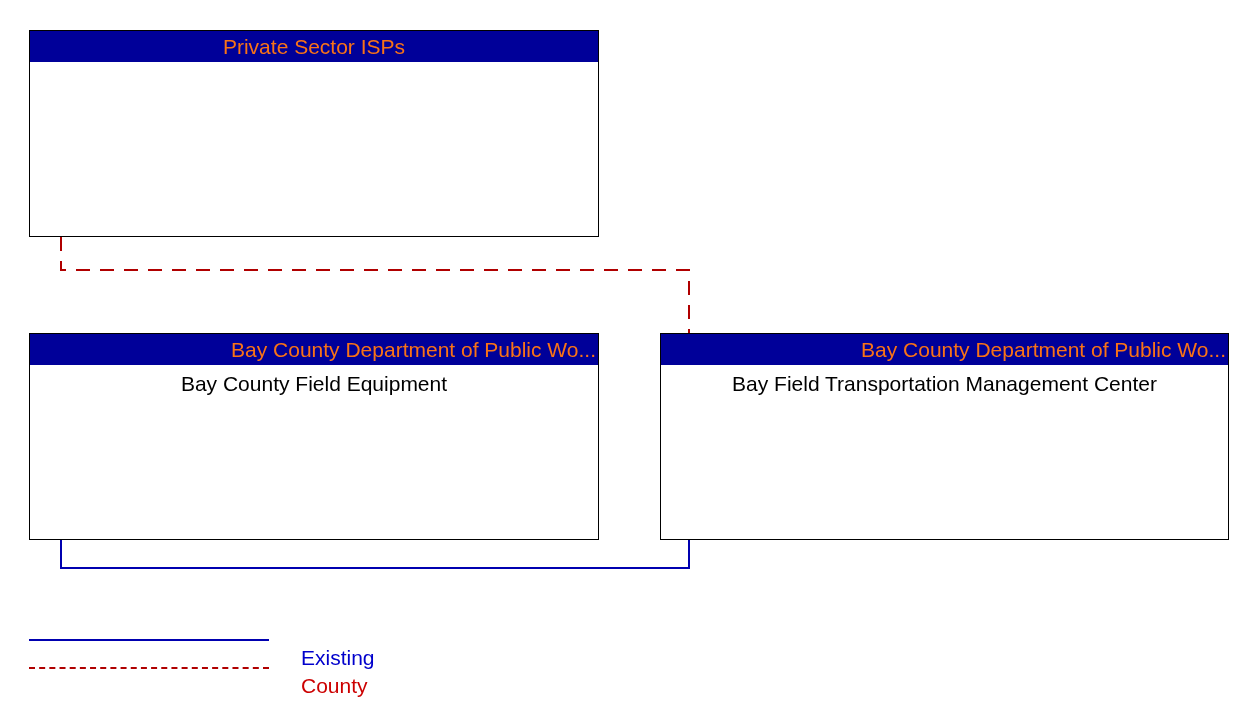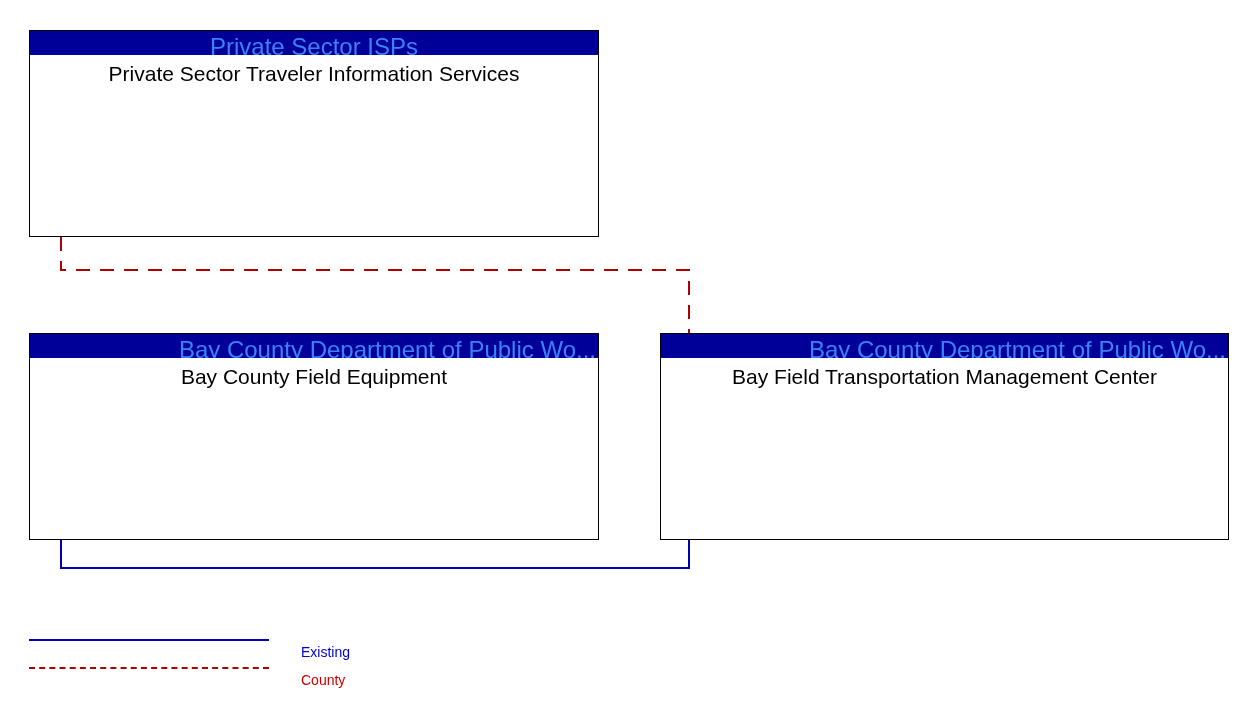"Private Sector ISPs" .node-header { color: #3b82f6 -> #f97316; font-size: 24px -> 21px; height: 24px -> 31px }
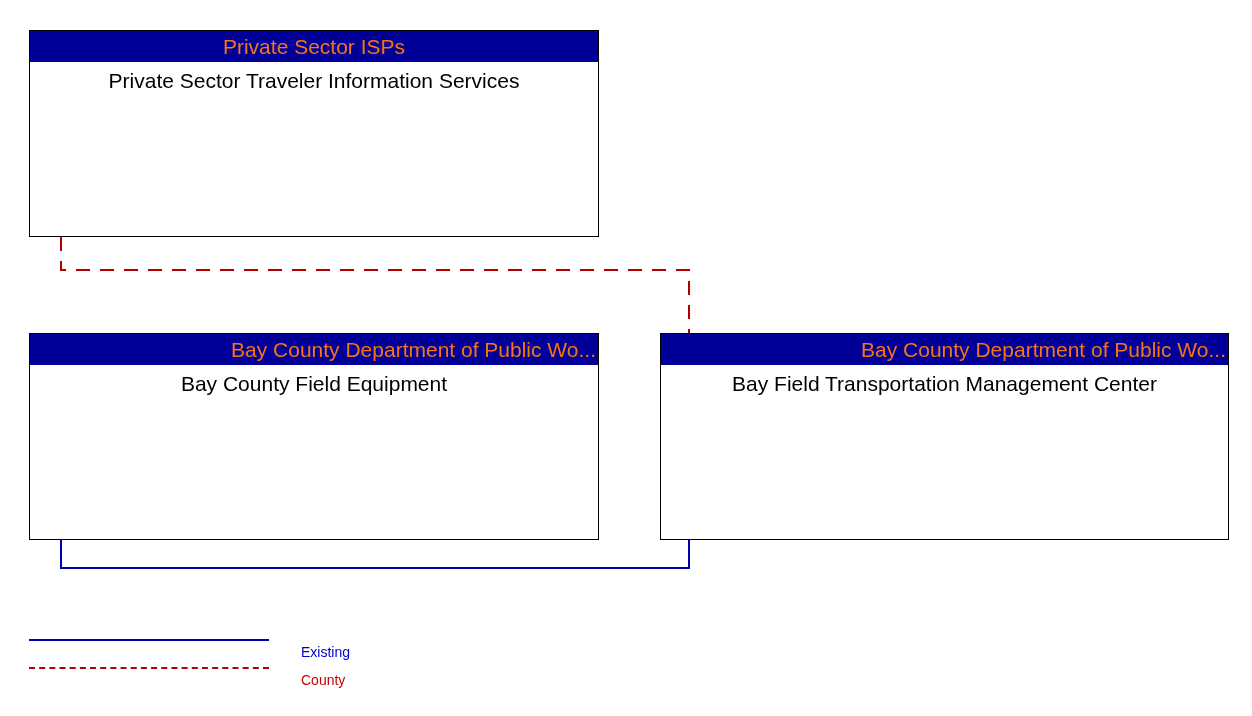"Private Sector Traveler Information" div.node-body { html: <div>Private Sector Traveler Information Services</div> -> none }
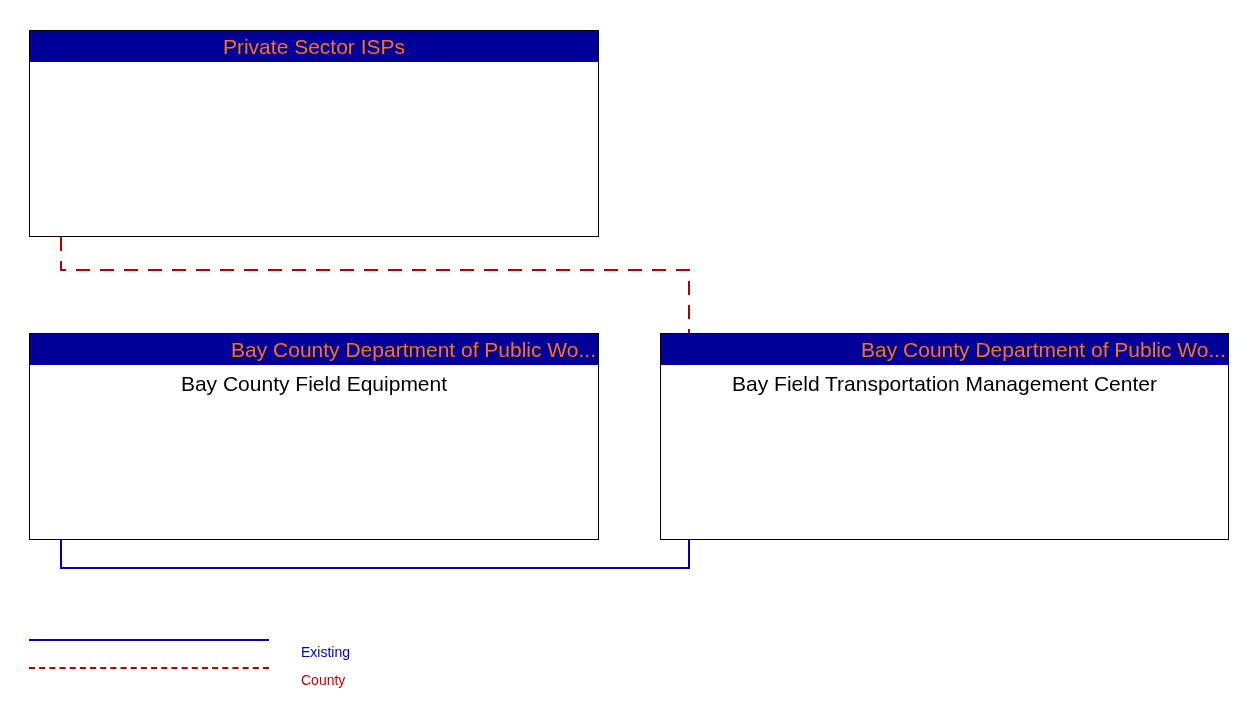"Existing" .legend-label { font-size: 14px -> 21px; top: 12px -> 18px }
